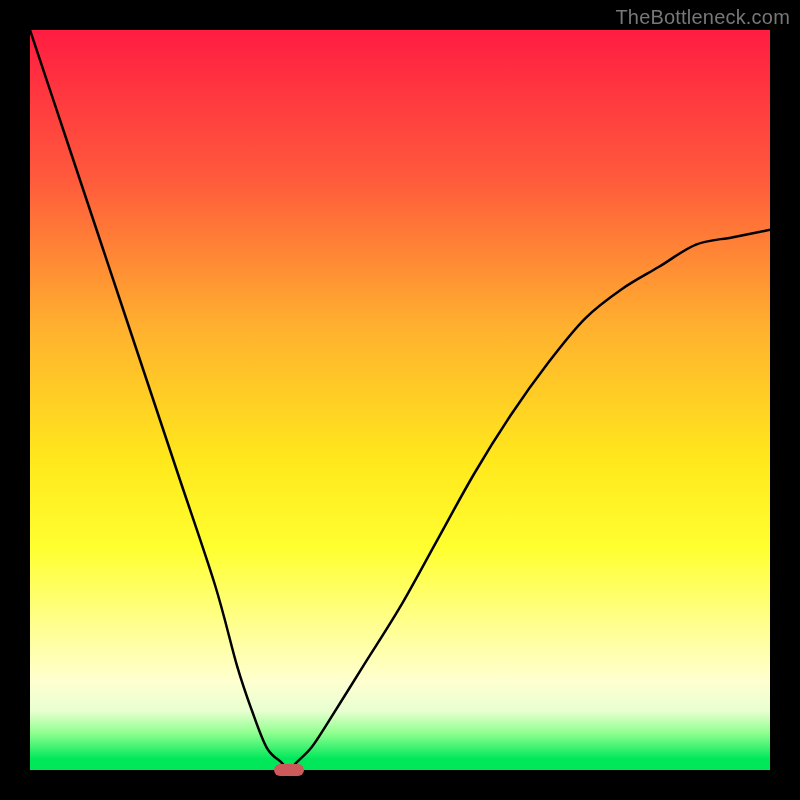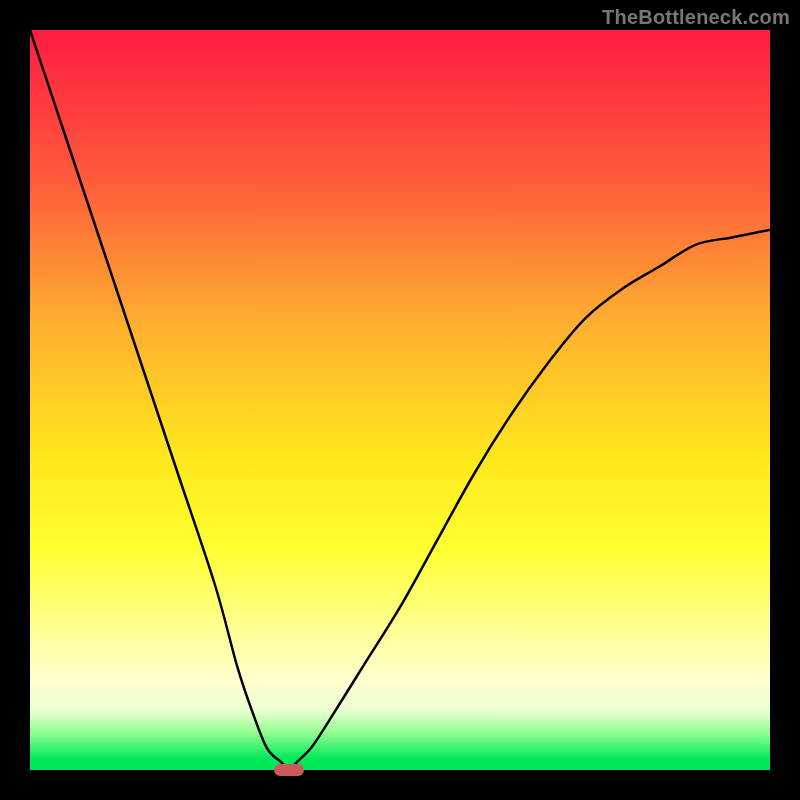"TheBottleneck.com" .watermark { font-weight: 700 -> 400 }
